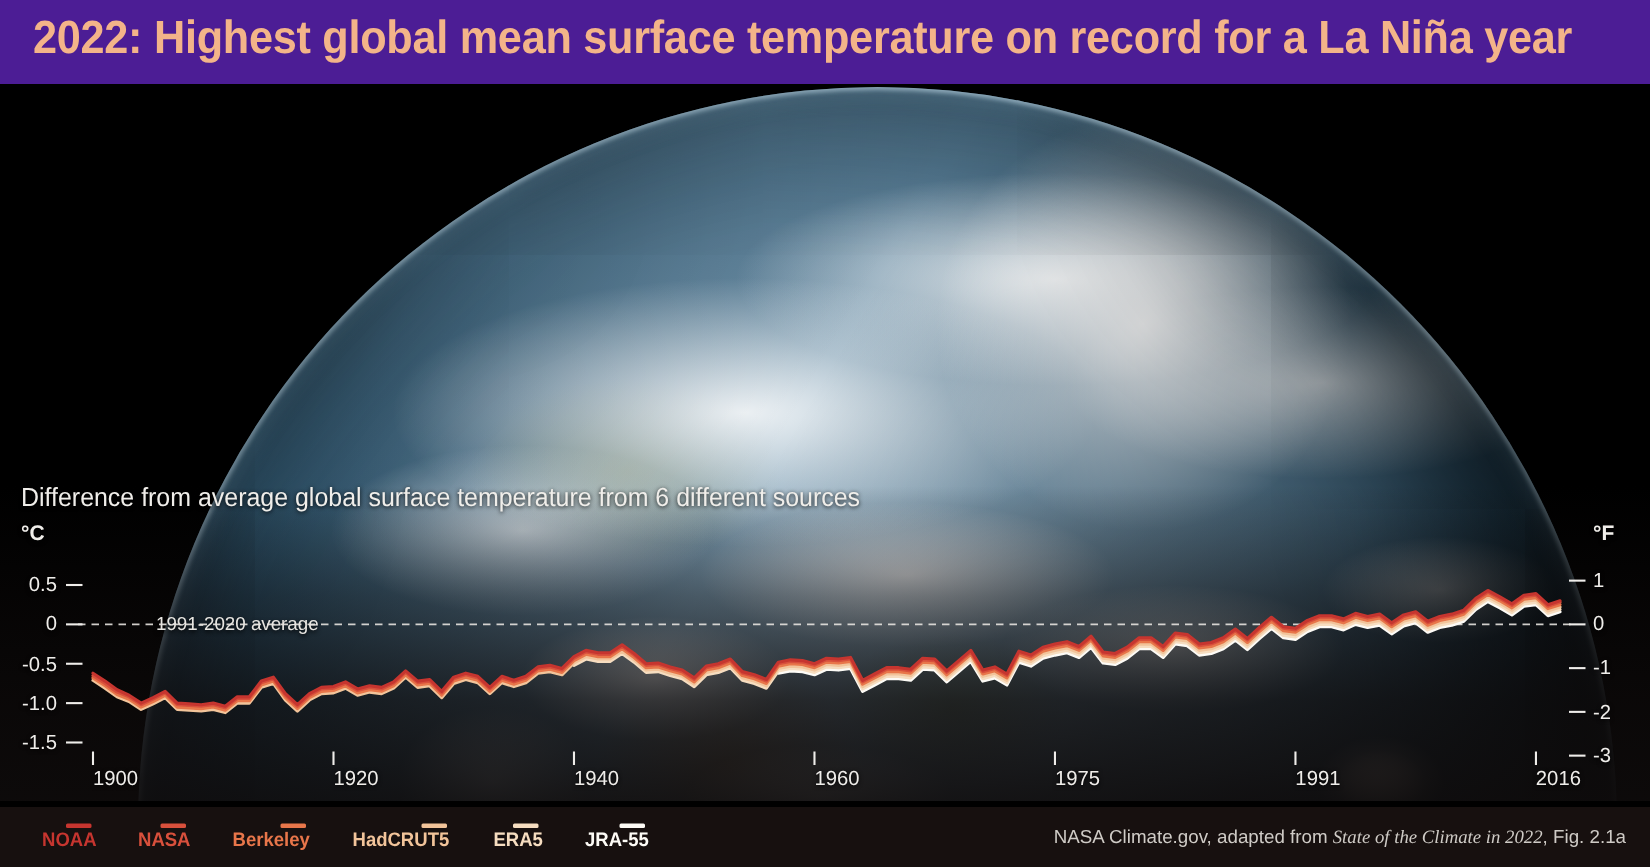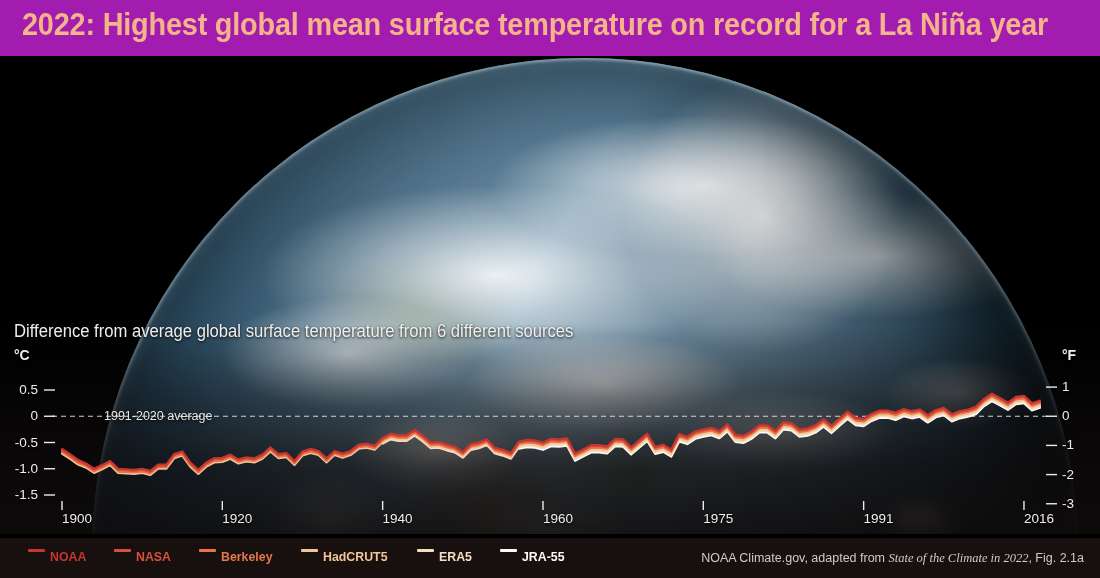"2022: Highest global mean surface" #title-bar { background: #a21caf -> #4c1d95 }
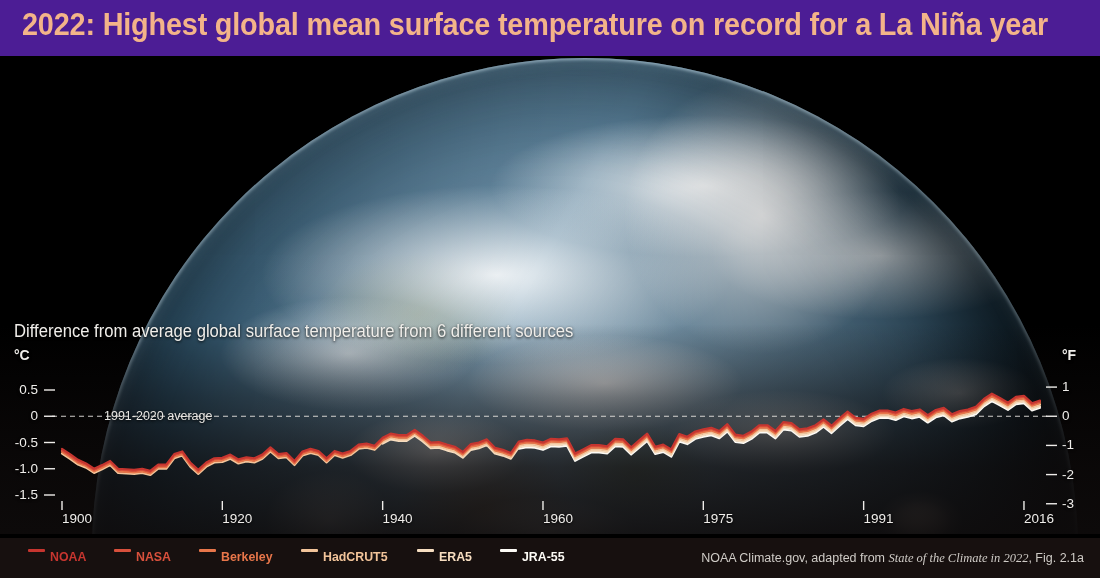"NOAA" .legend-item { align-items: flex-start -> flex-end; flex-direction: none -> column }
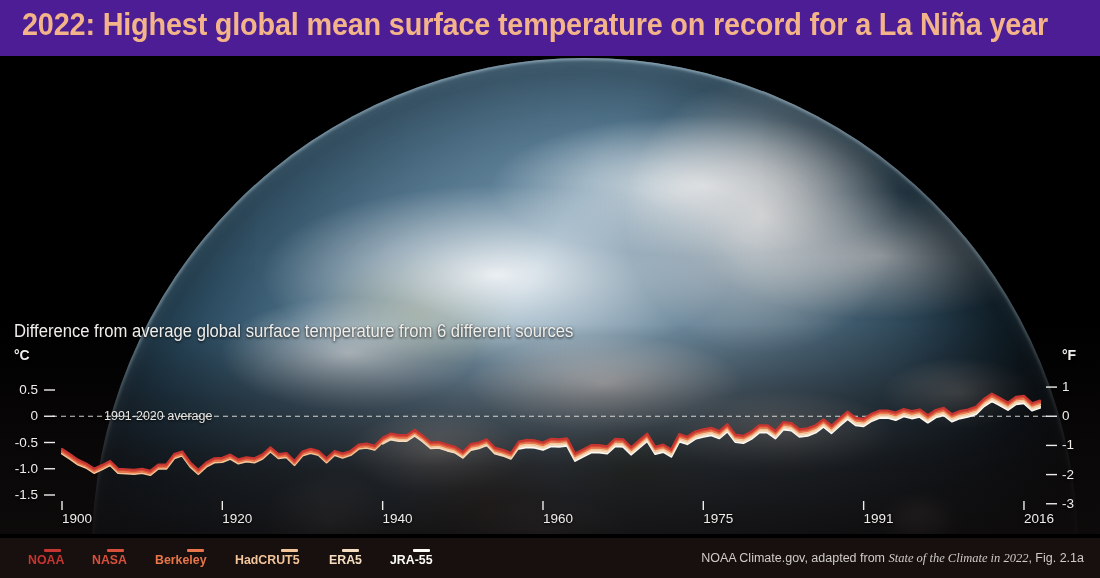"NOAA Climate.gov, adapted from" span { text: NOAA -> NASA }
